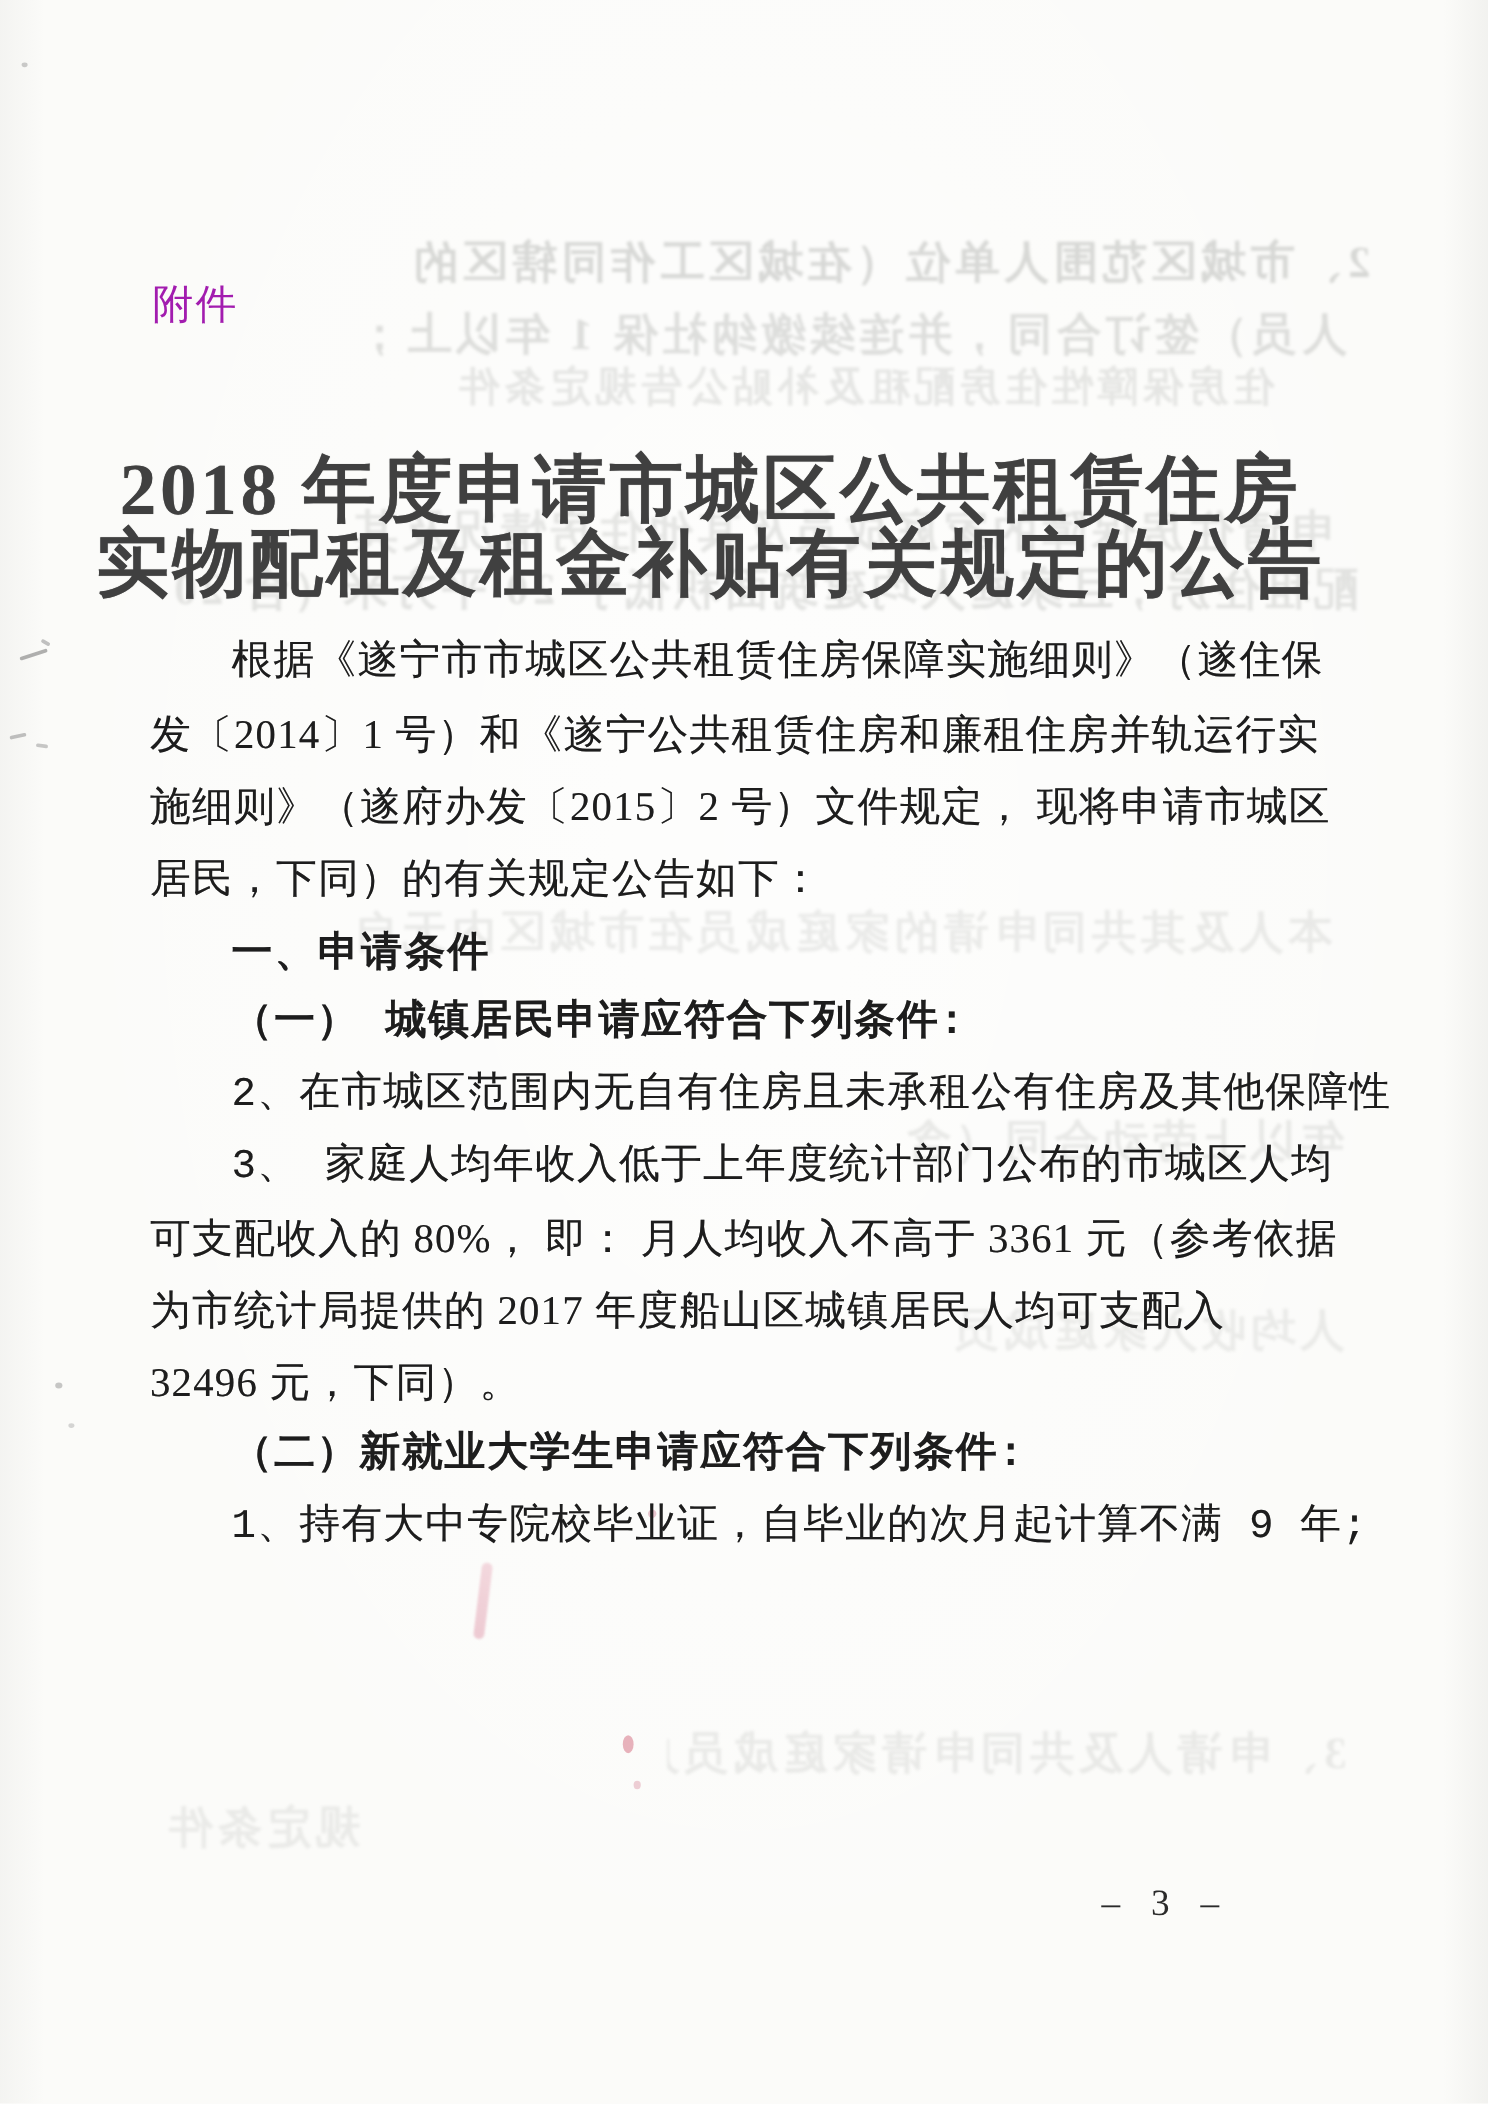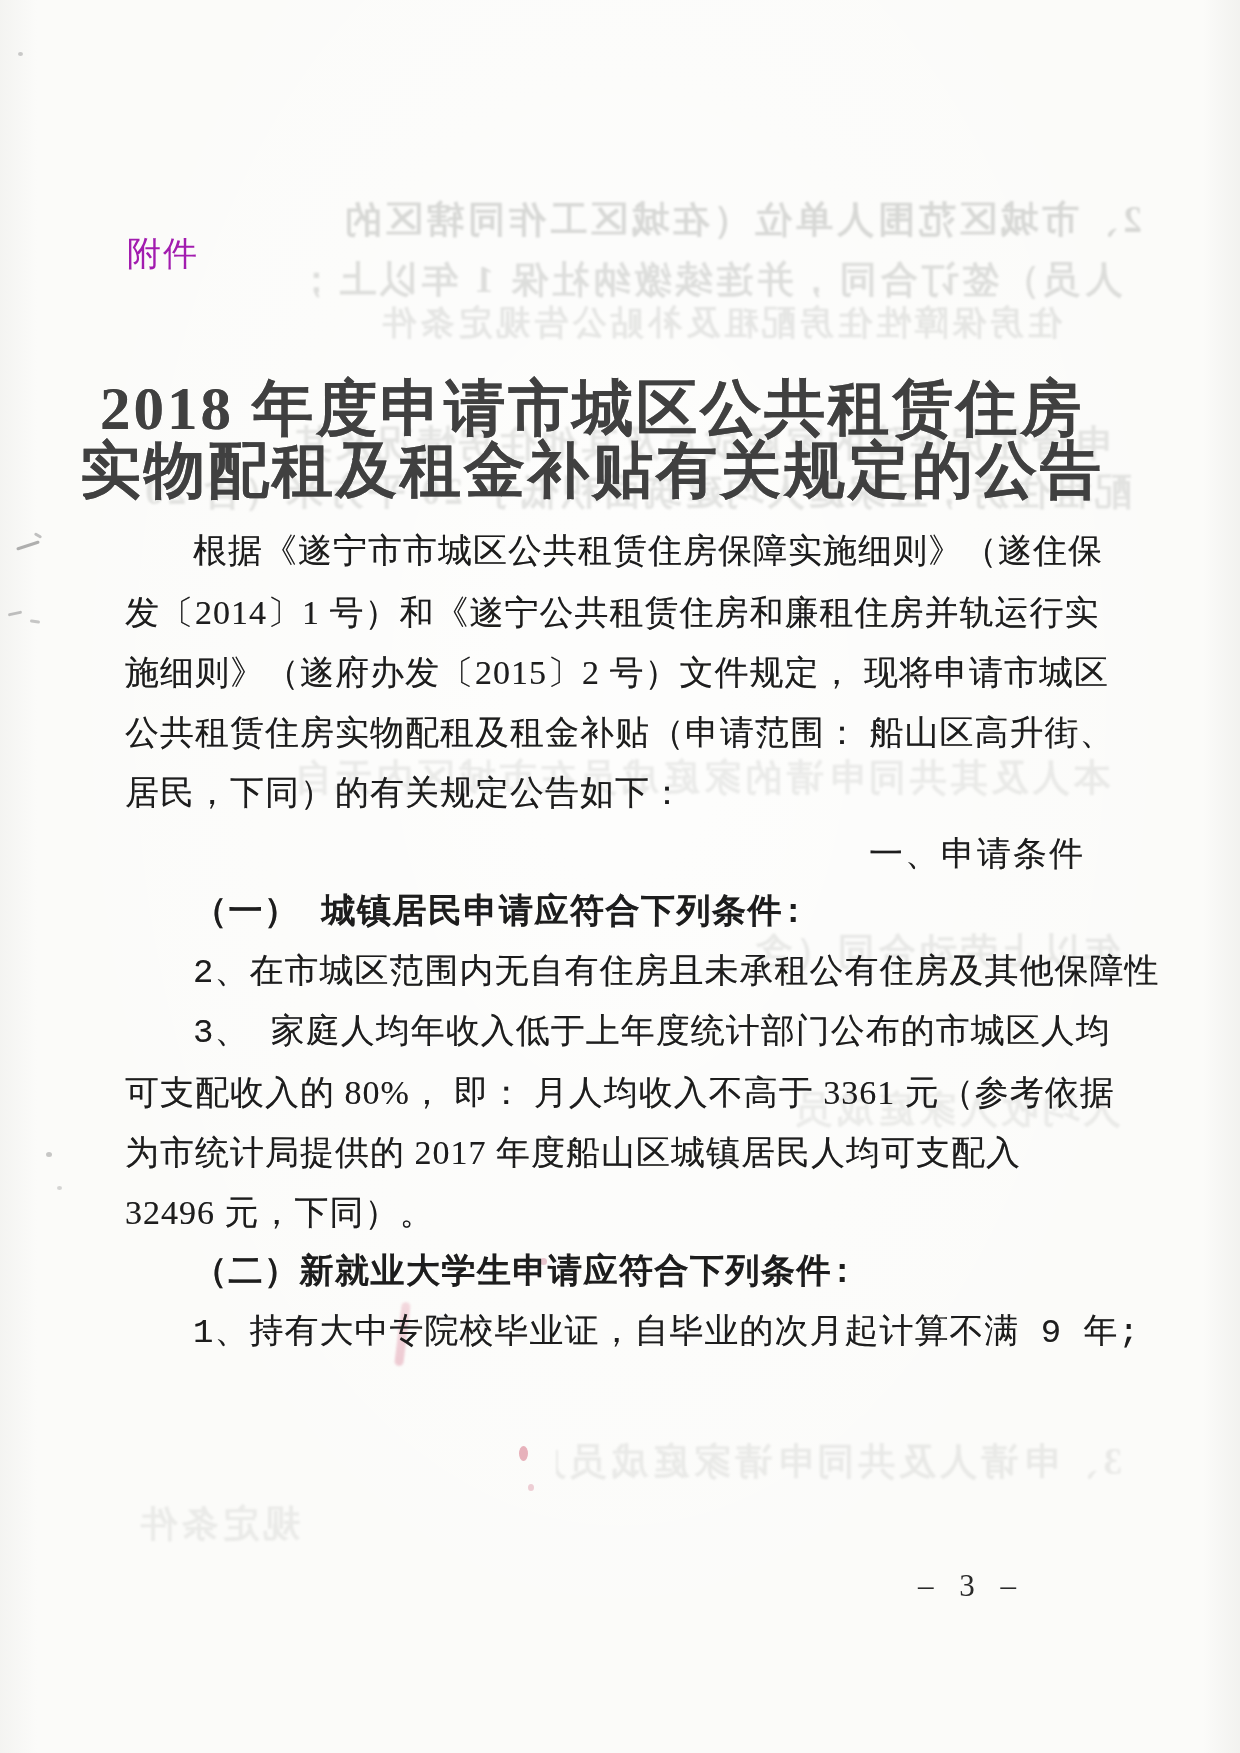"公共租赁住房实物配租及租金补贴（申请范围： 船山区高升街、" div.line { html: <div>公共租赁住房实物配租及租金补贴（申请范围： 船山区高升街、</div> -> none }
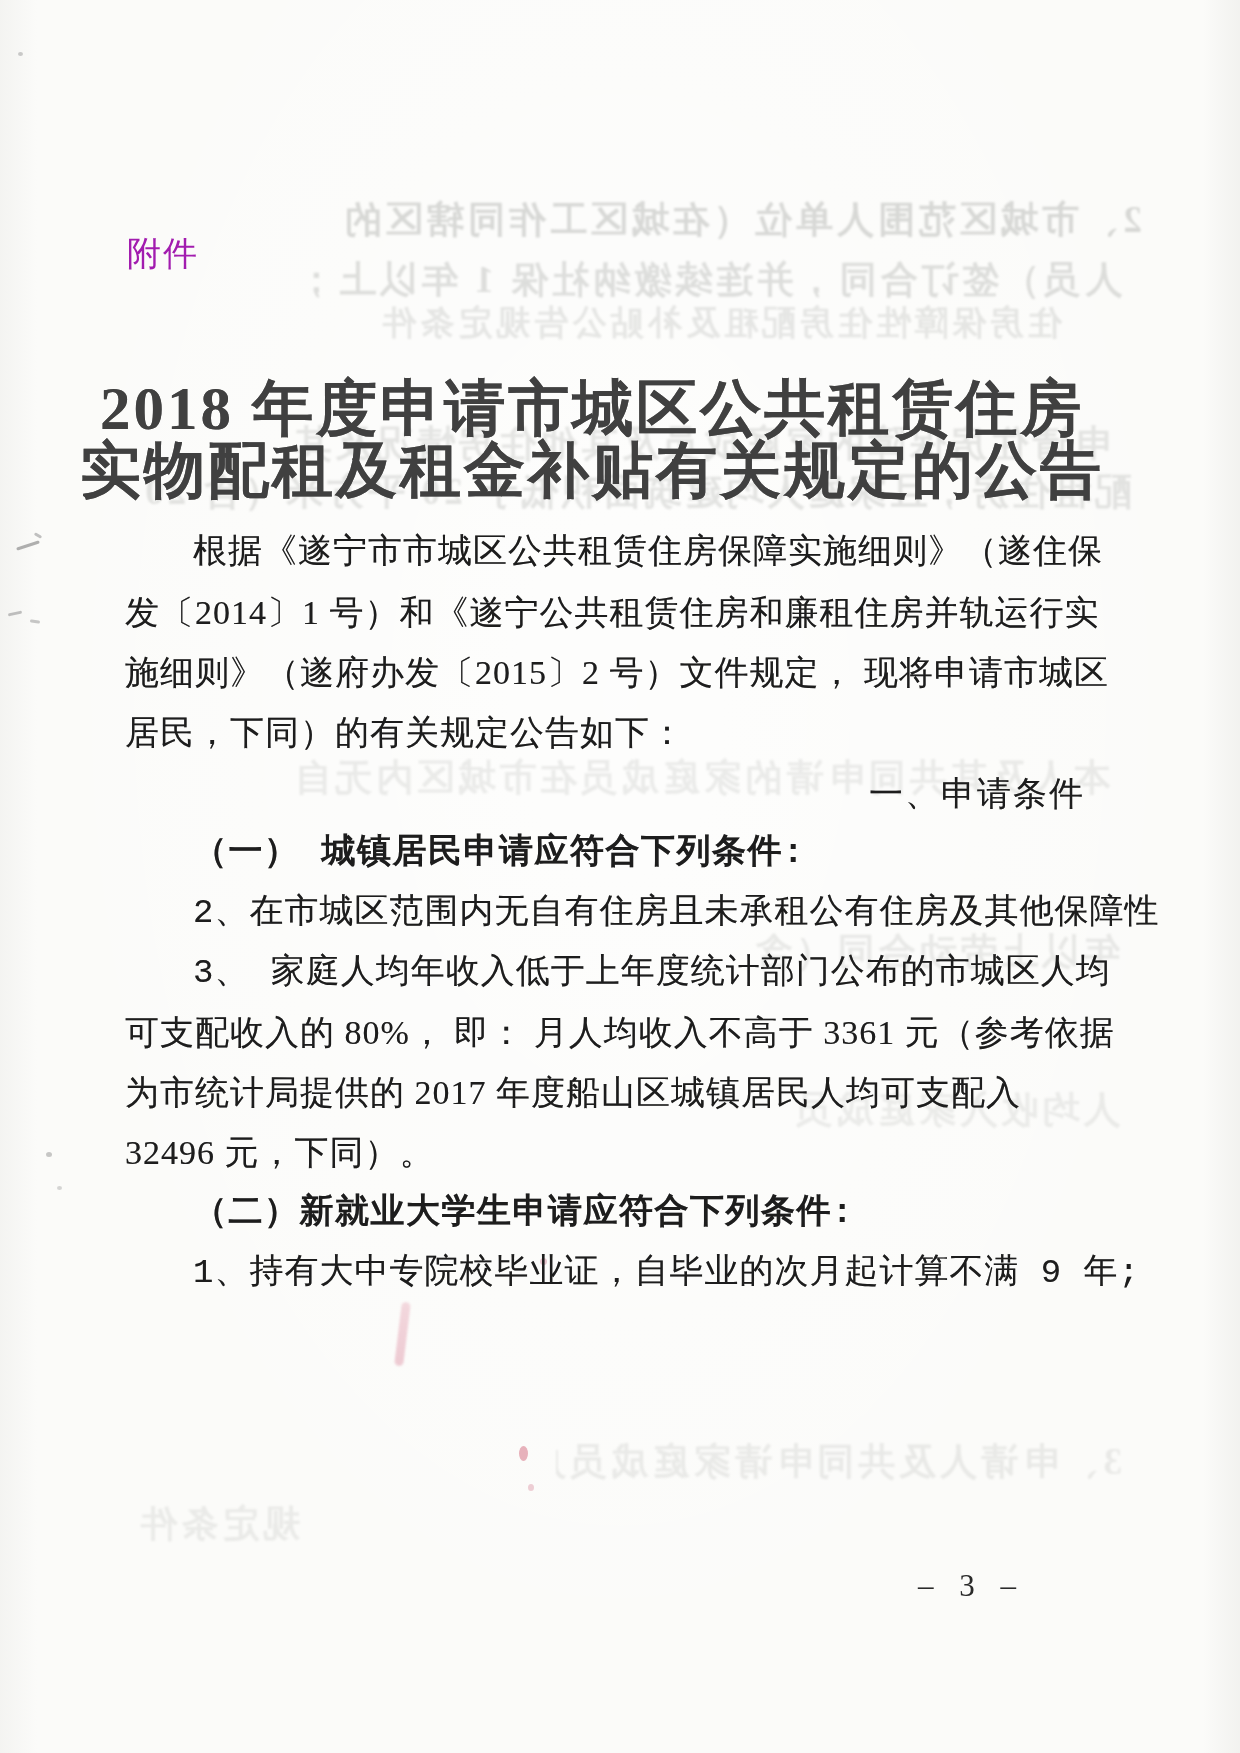"一、申请条件" .h-sans { font-weight: 400 -> 700; text-align: right -> none }
